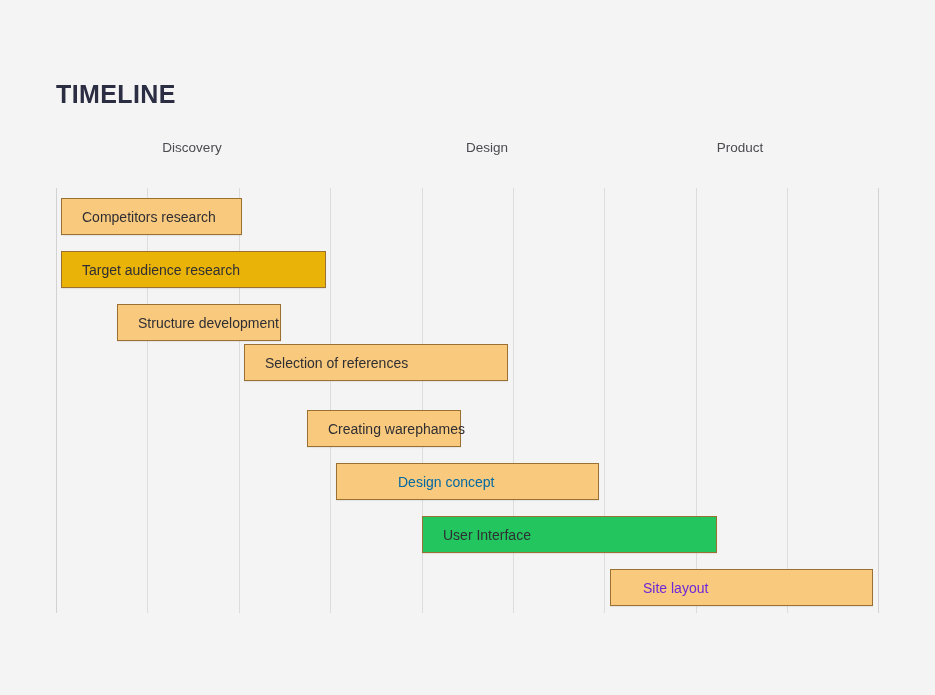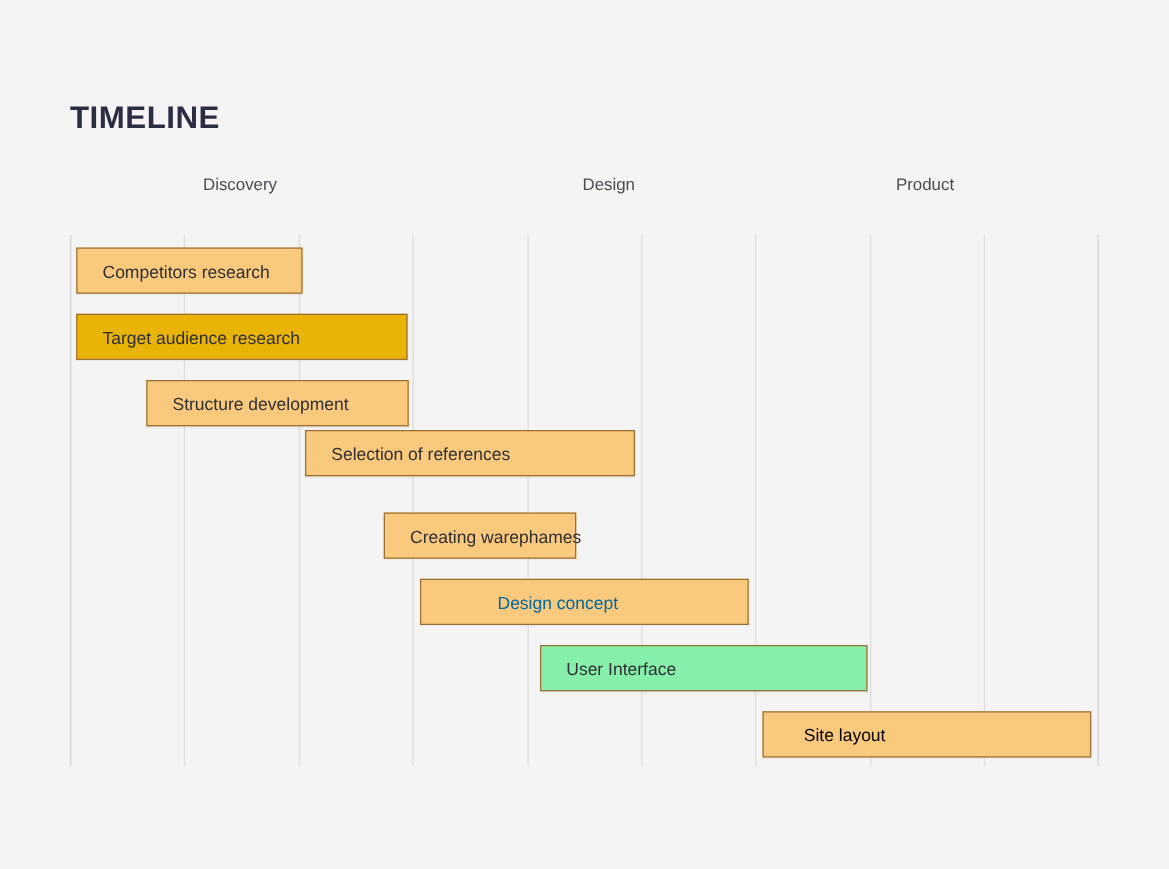"Structure development" div.task-bar { width: 210px -> 164px }
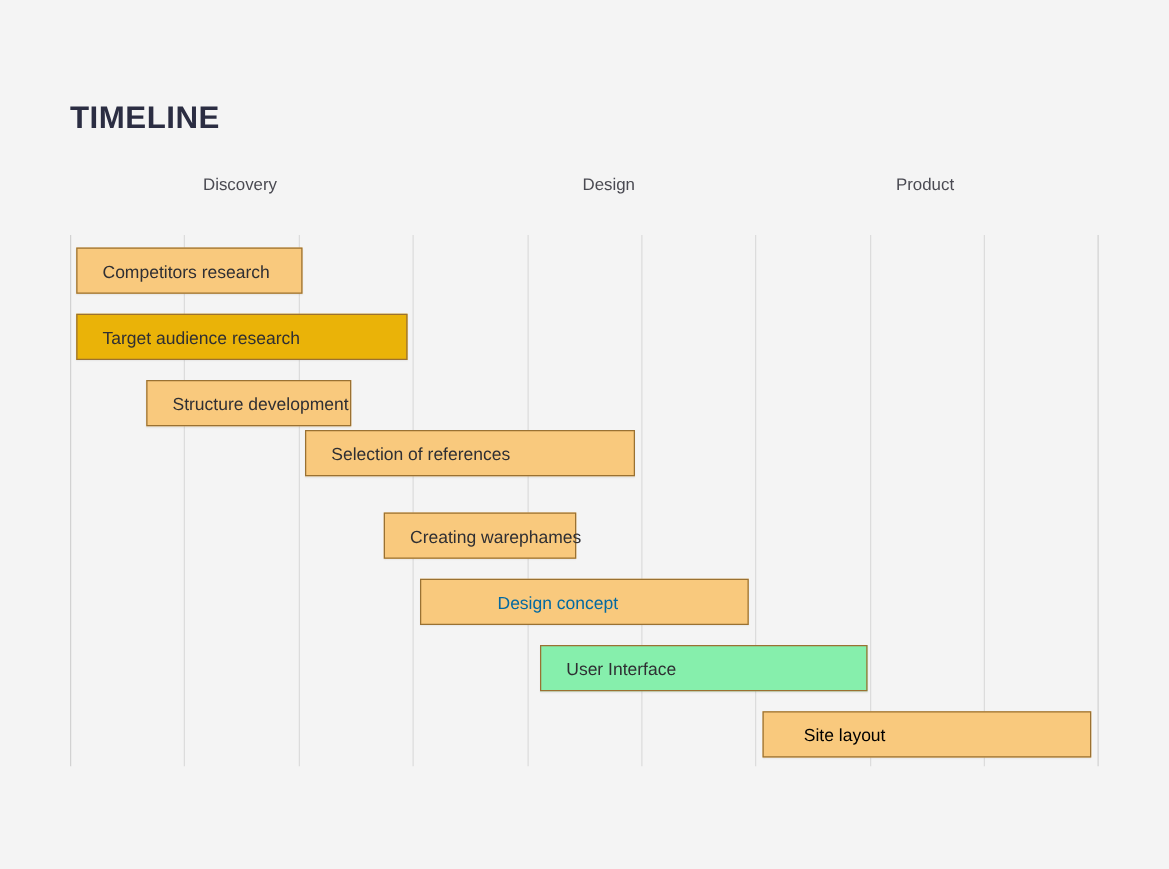"User Interface" div.task-bar { background: #86efac -> #22c55e; left: 376px -> 366px; width: 262px -> 295px }
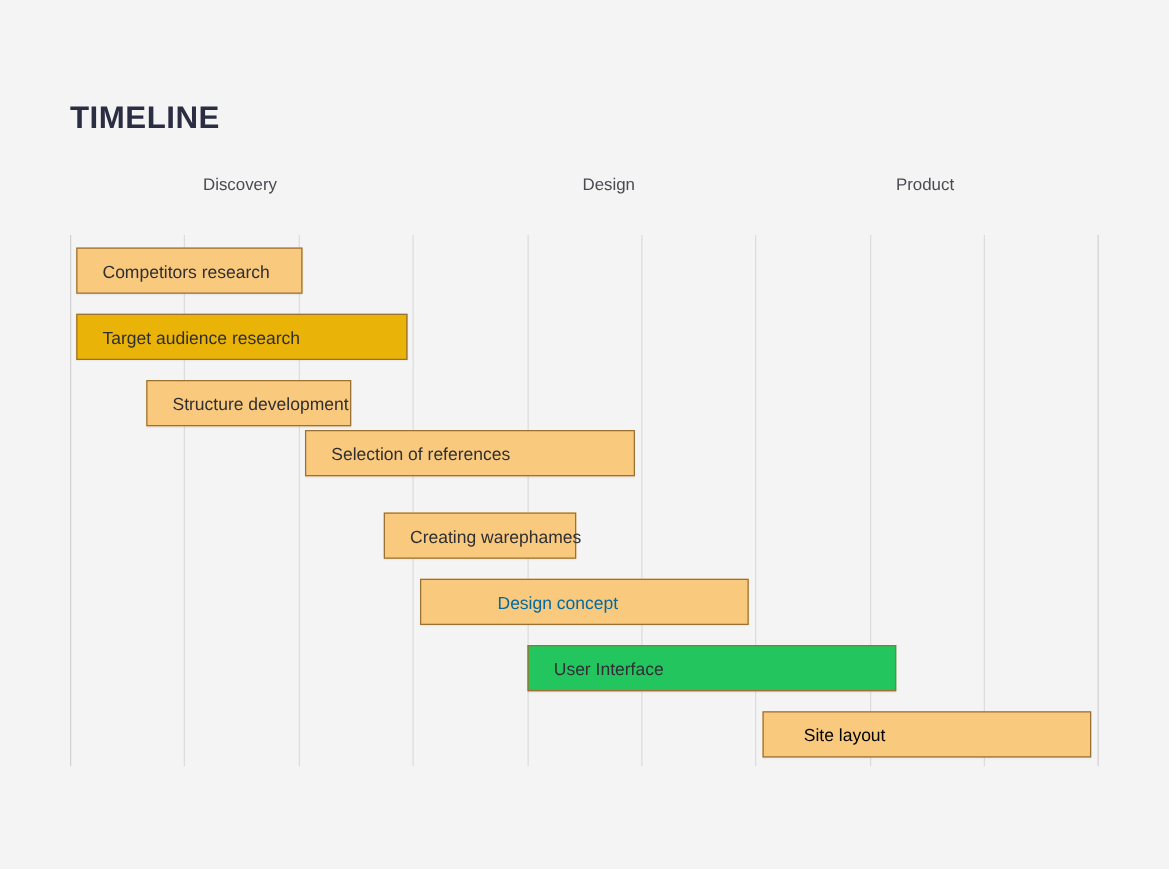"Site layout" span.task-label { color: #000000 -> #6d28d9 }
